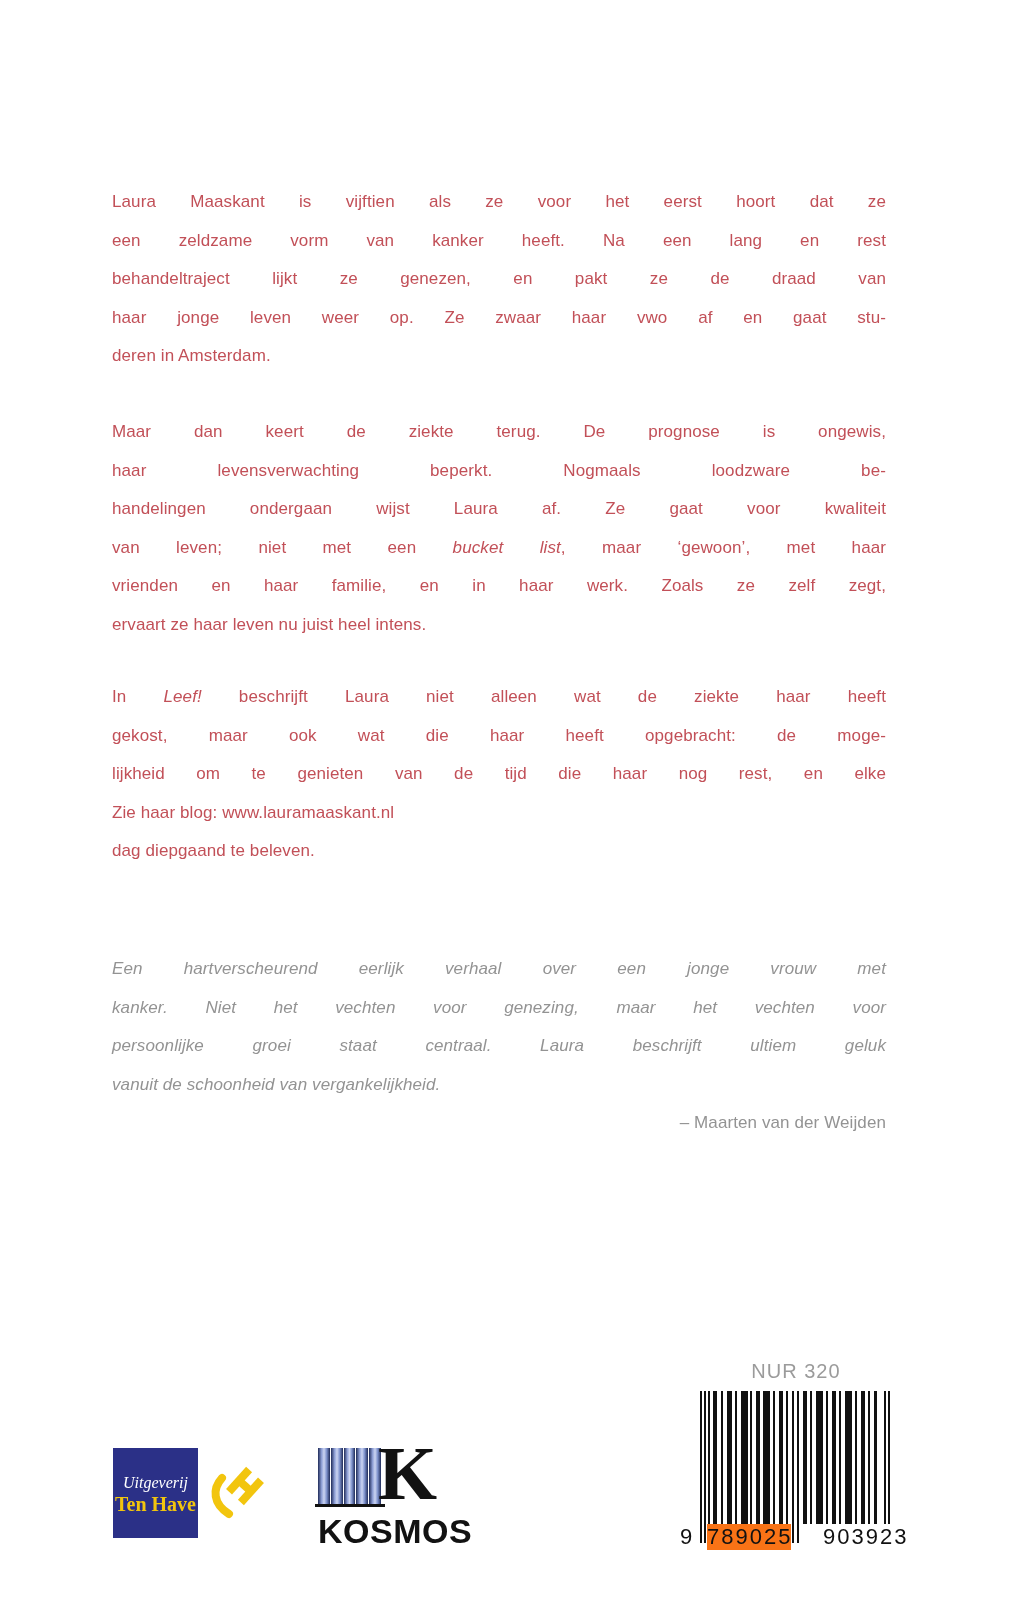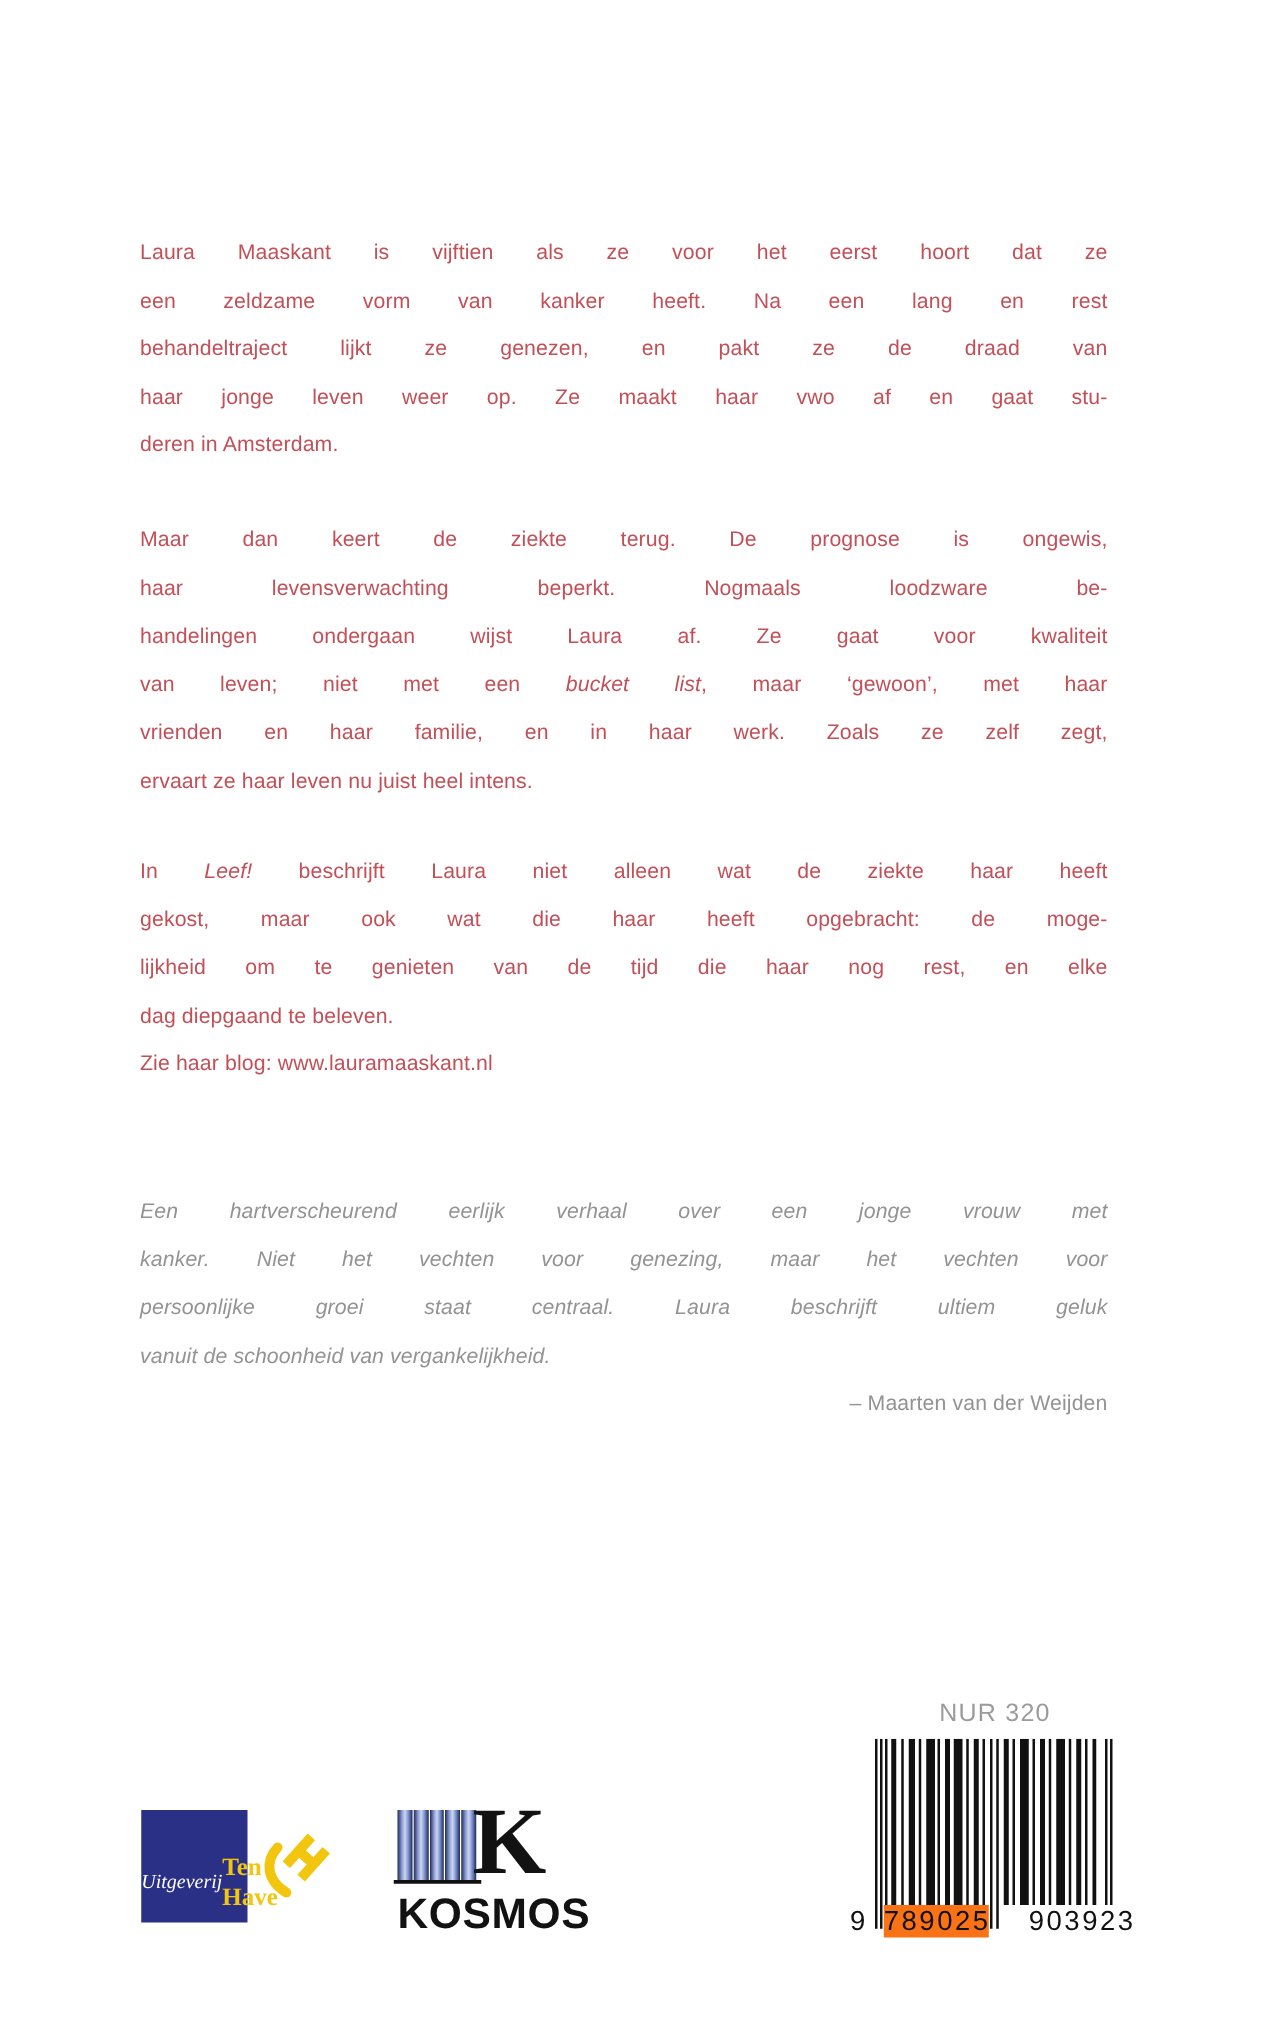"haar jonge leven weer op." div.line { text: maakt -> zwaar }
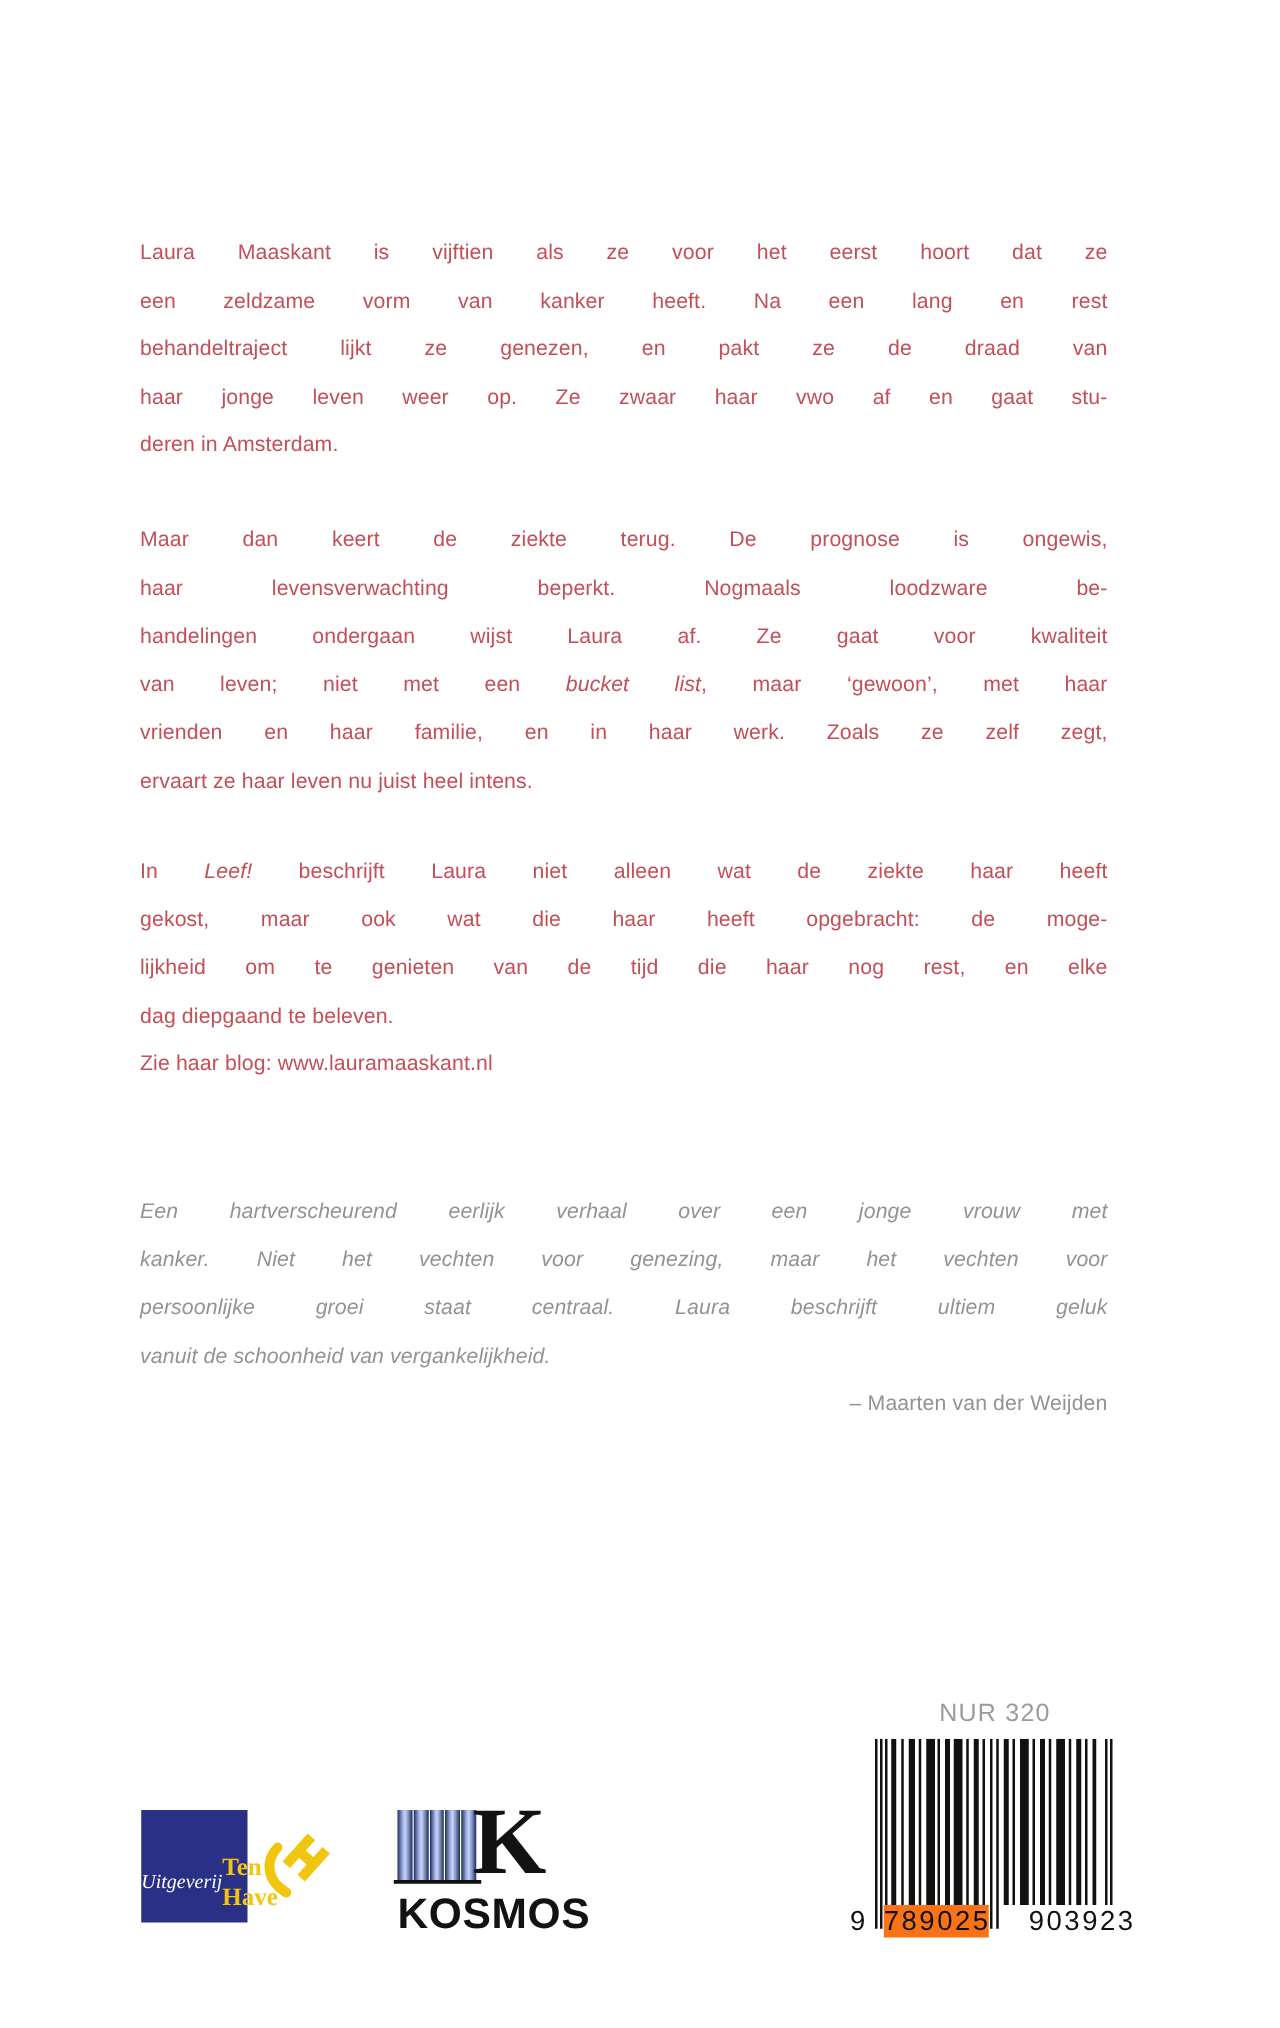"dag diepgaand te beleven." div.line { order: before "Zie haar blog: www.lauramaaskant.nl" -> after "Zie haar blog: www.lauramaaskant.nl" }
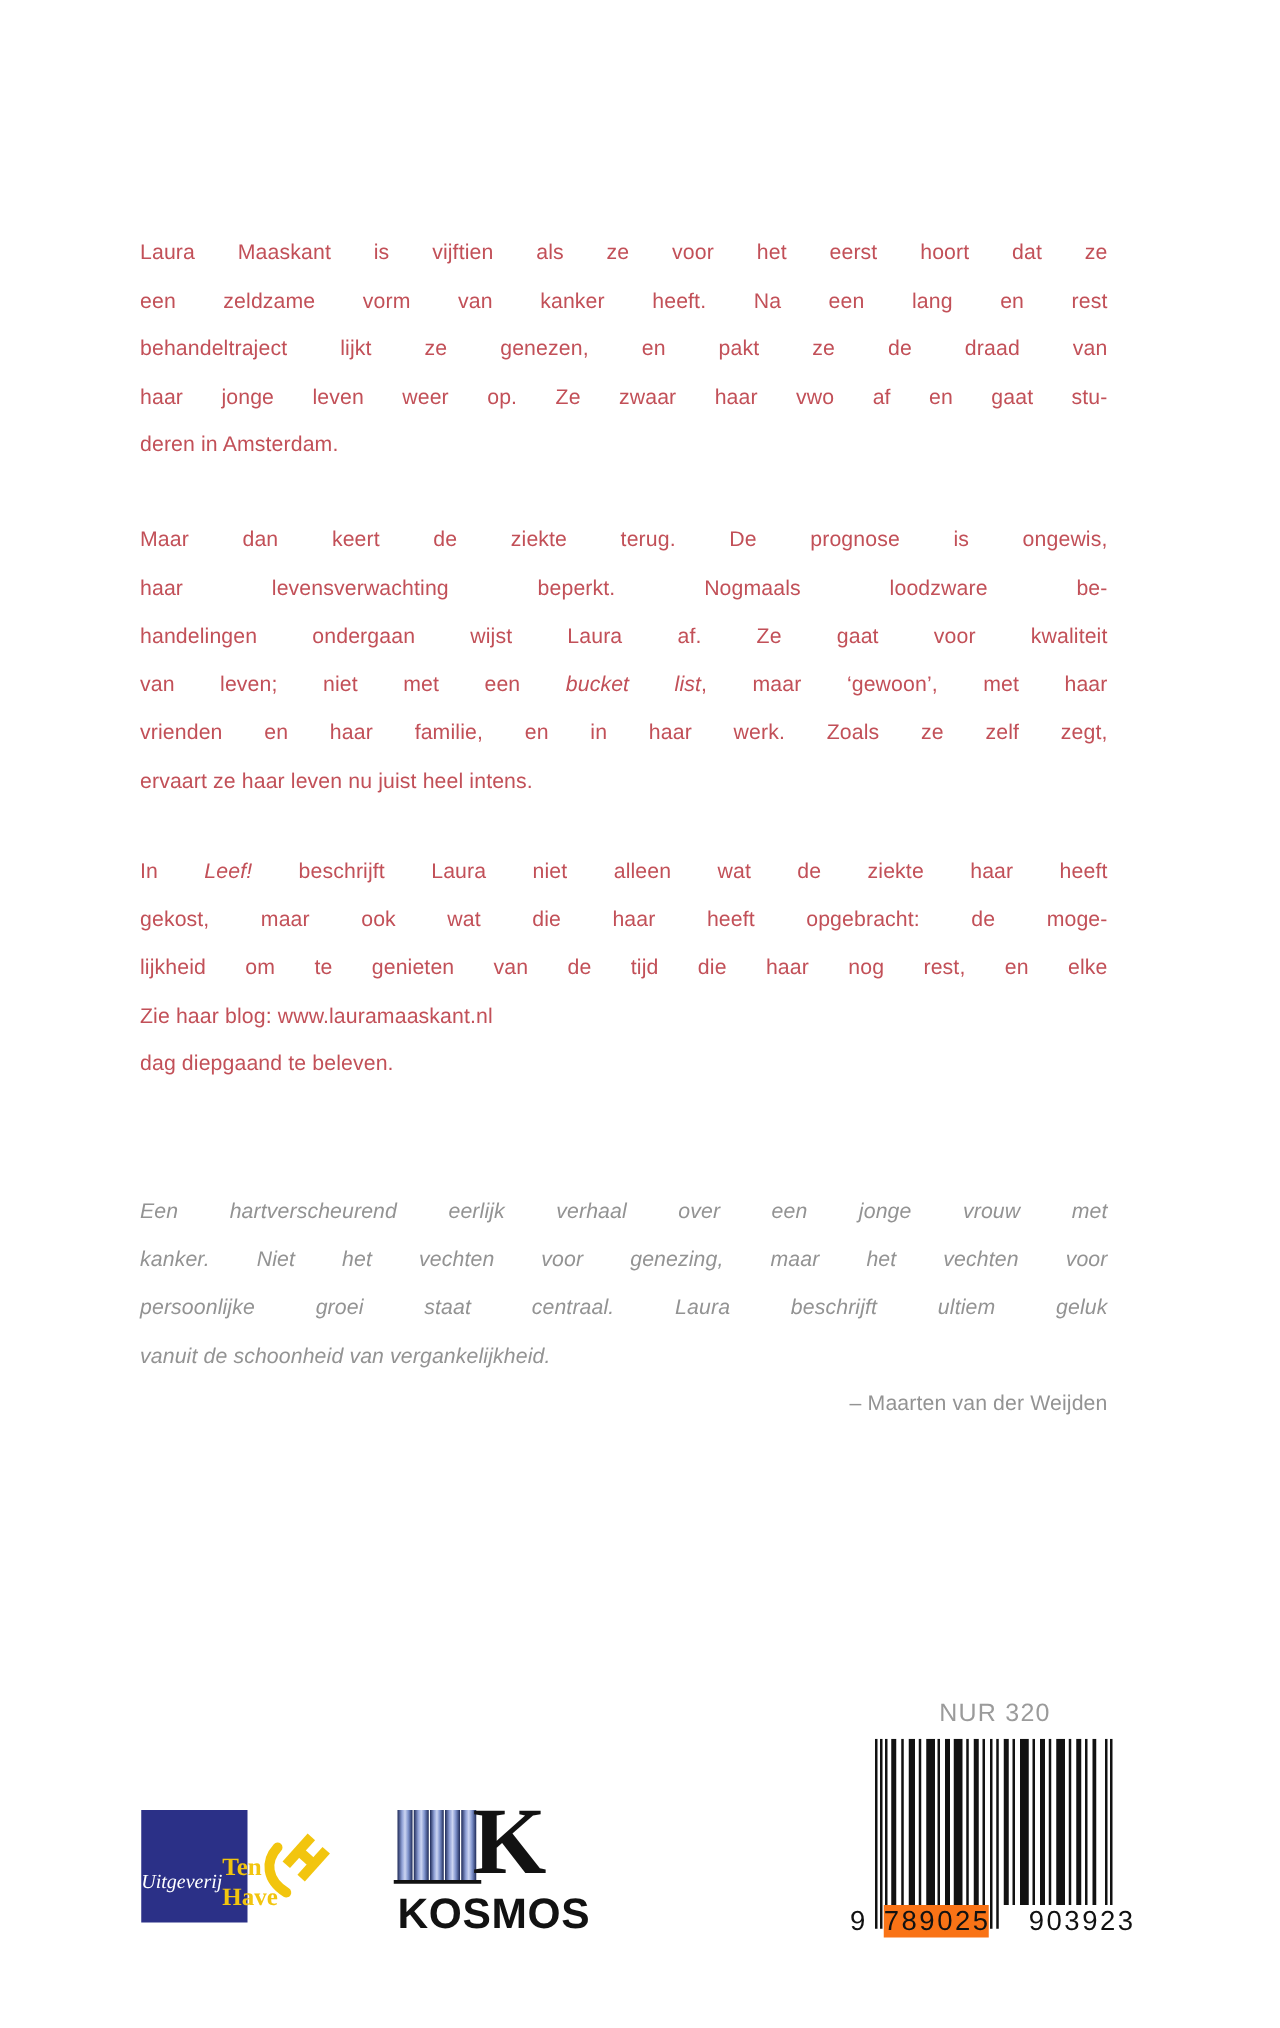"Uitgeverij" .tenhave { flex-direction: row -> column }
